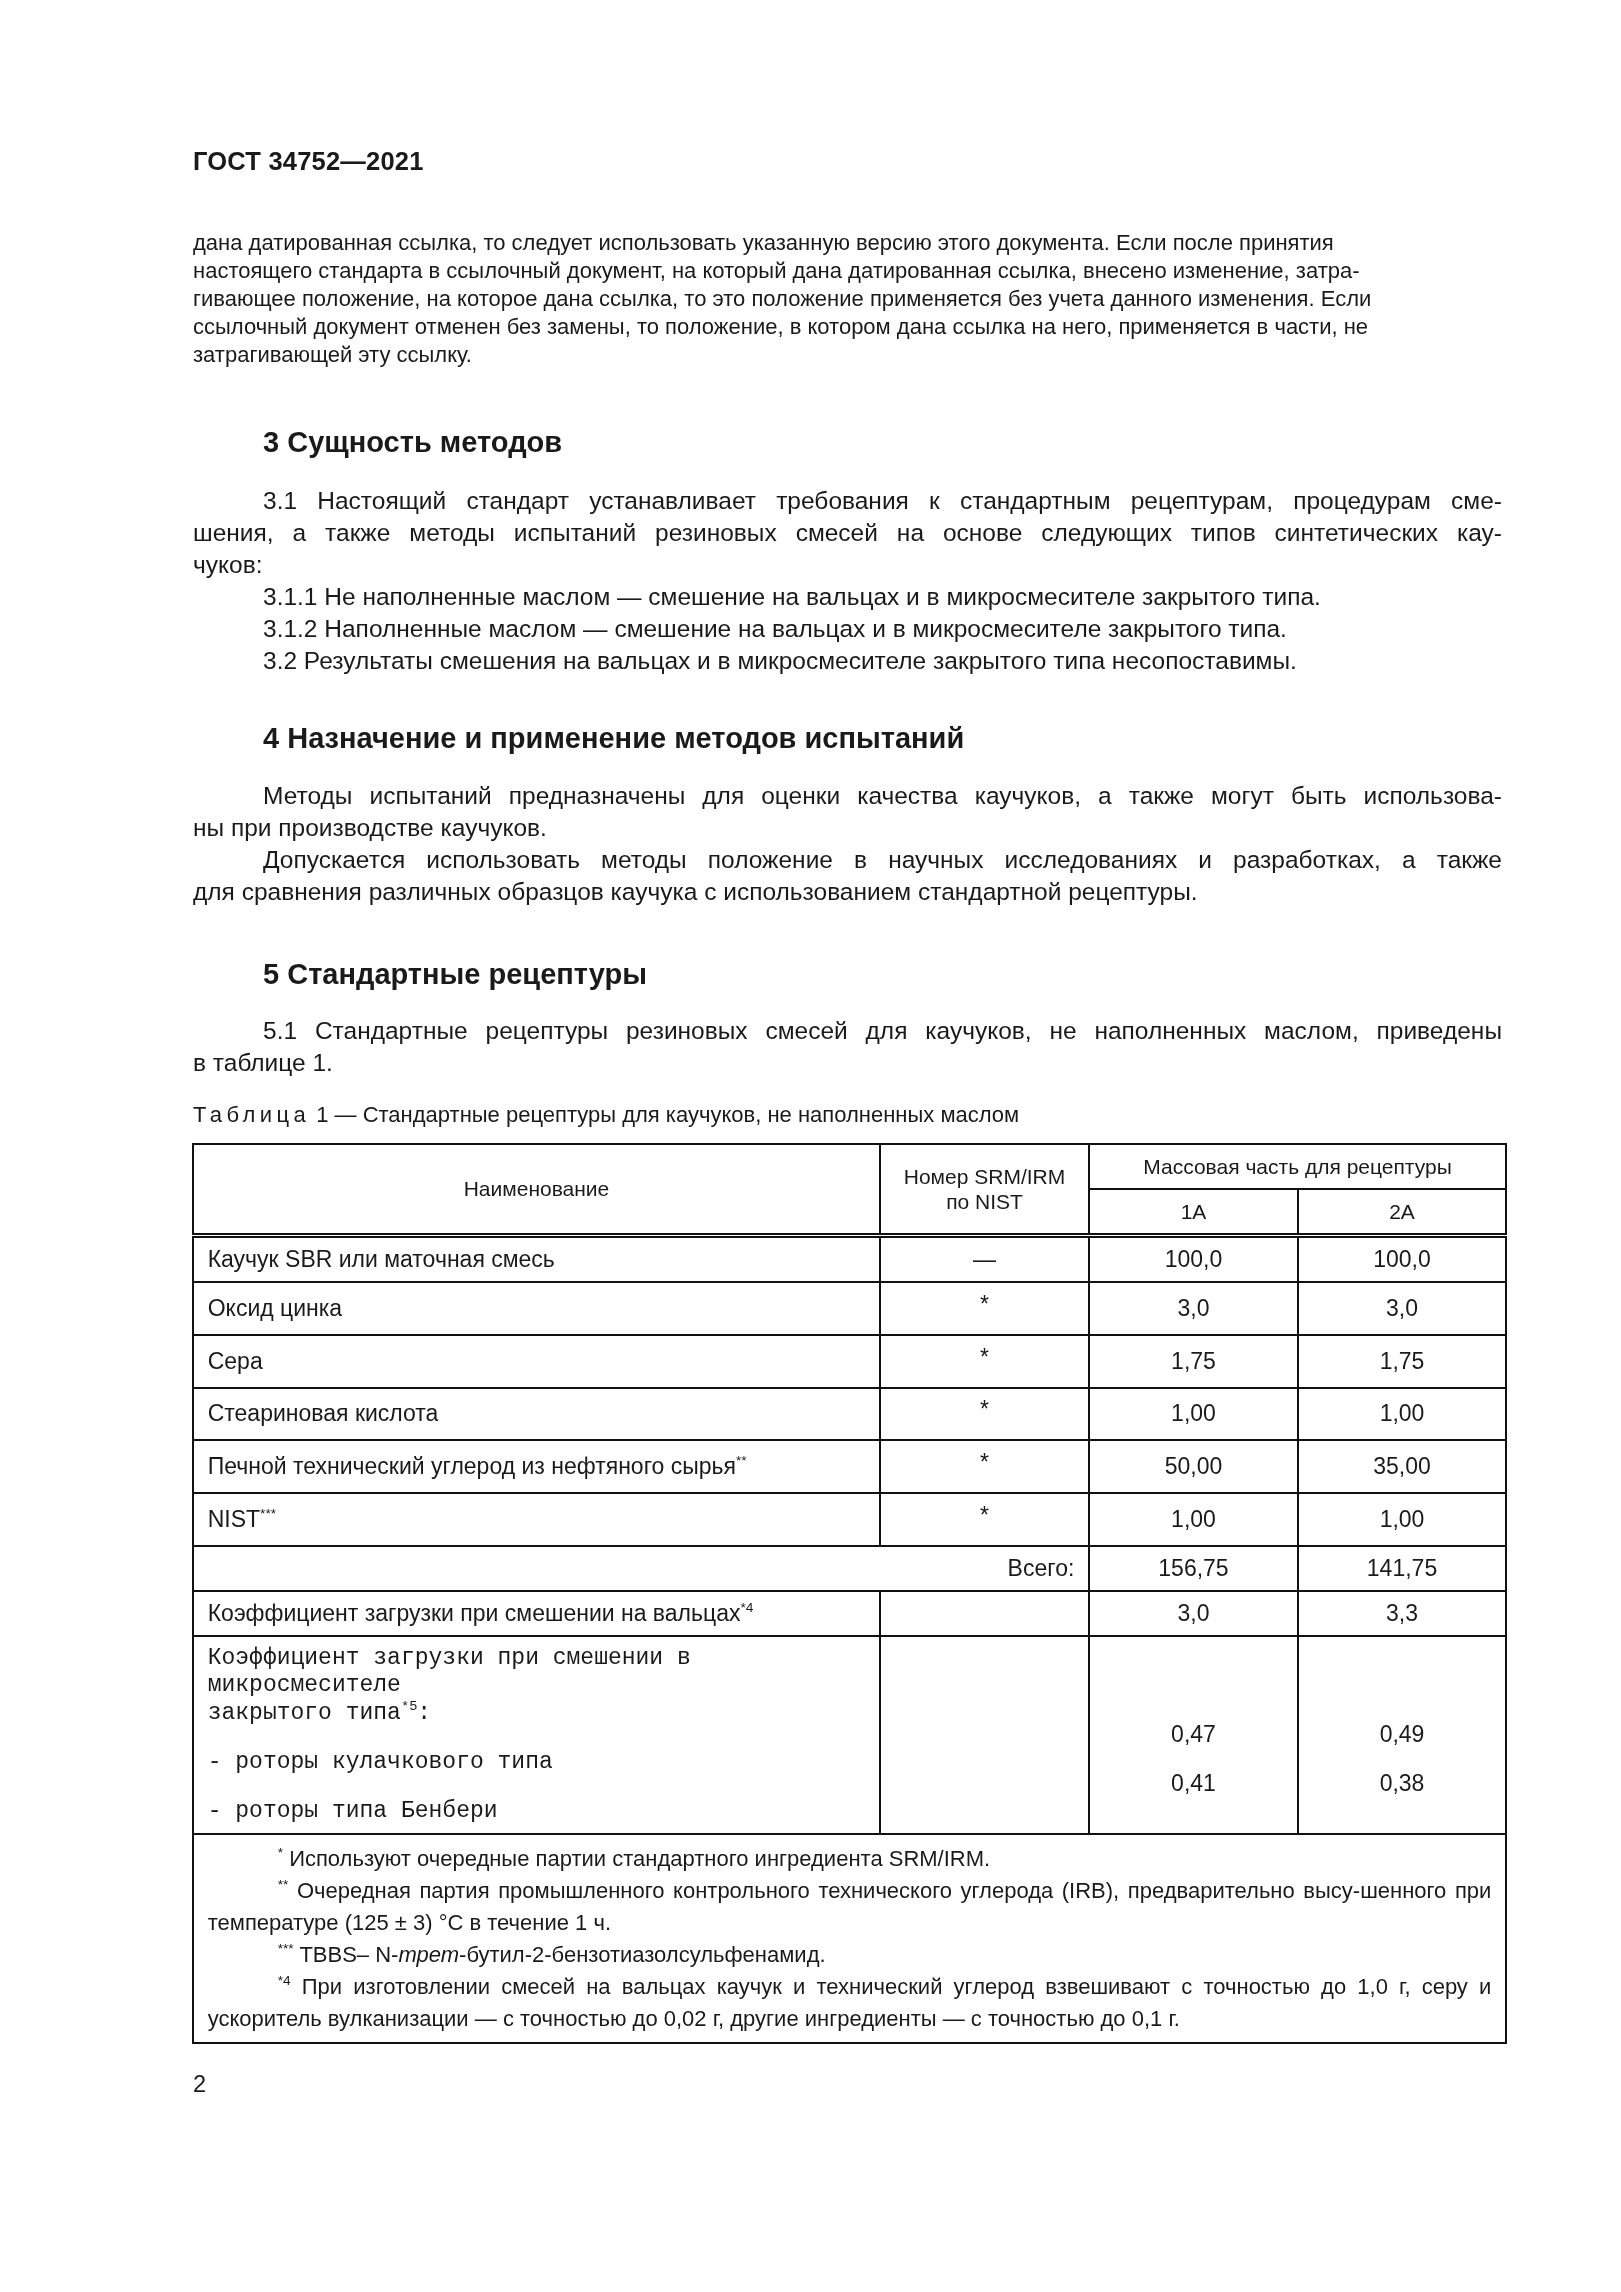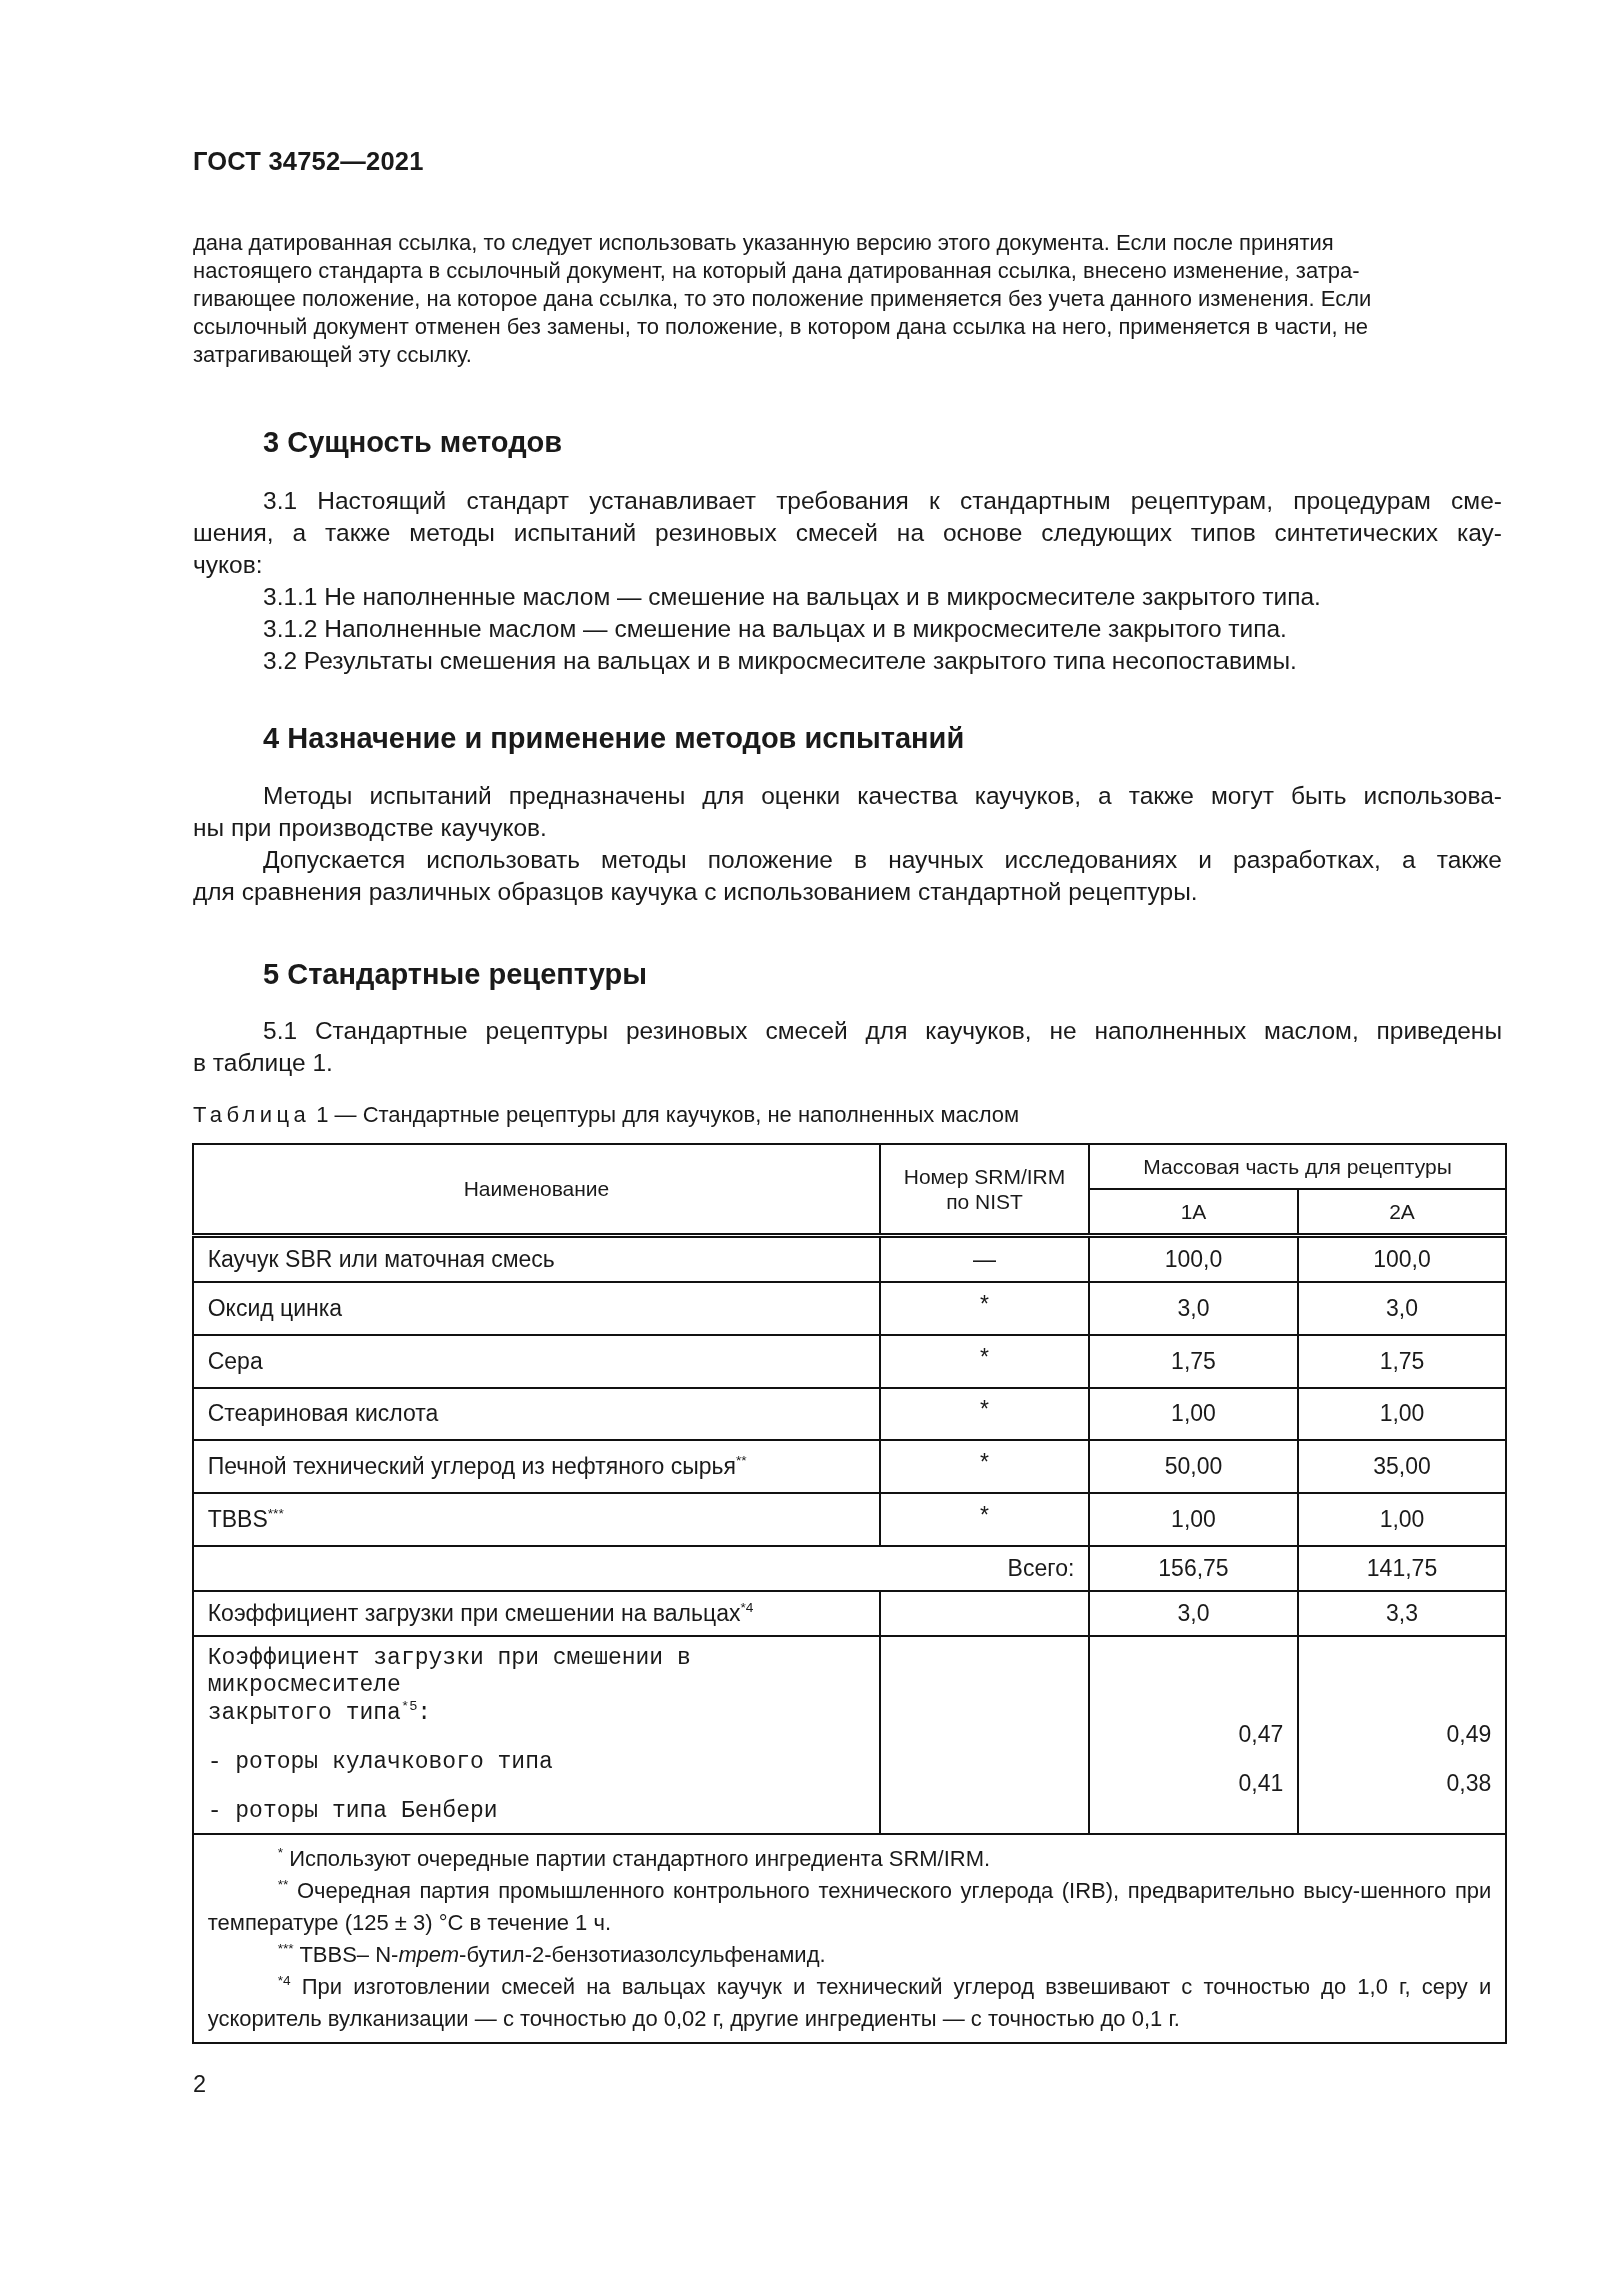"TBBS" span { text: TBBS -> NIST }
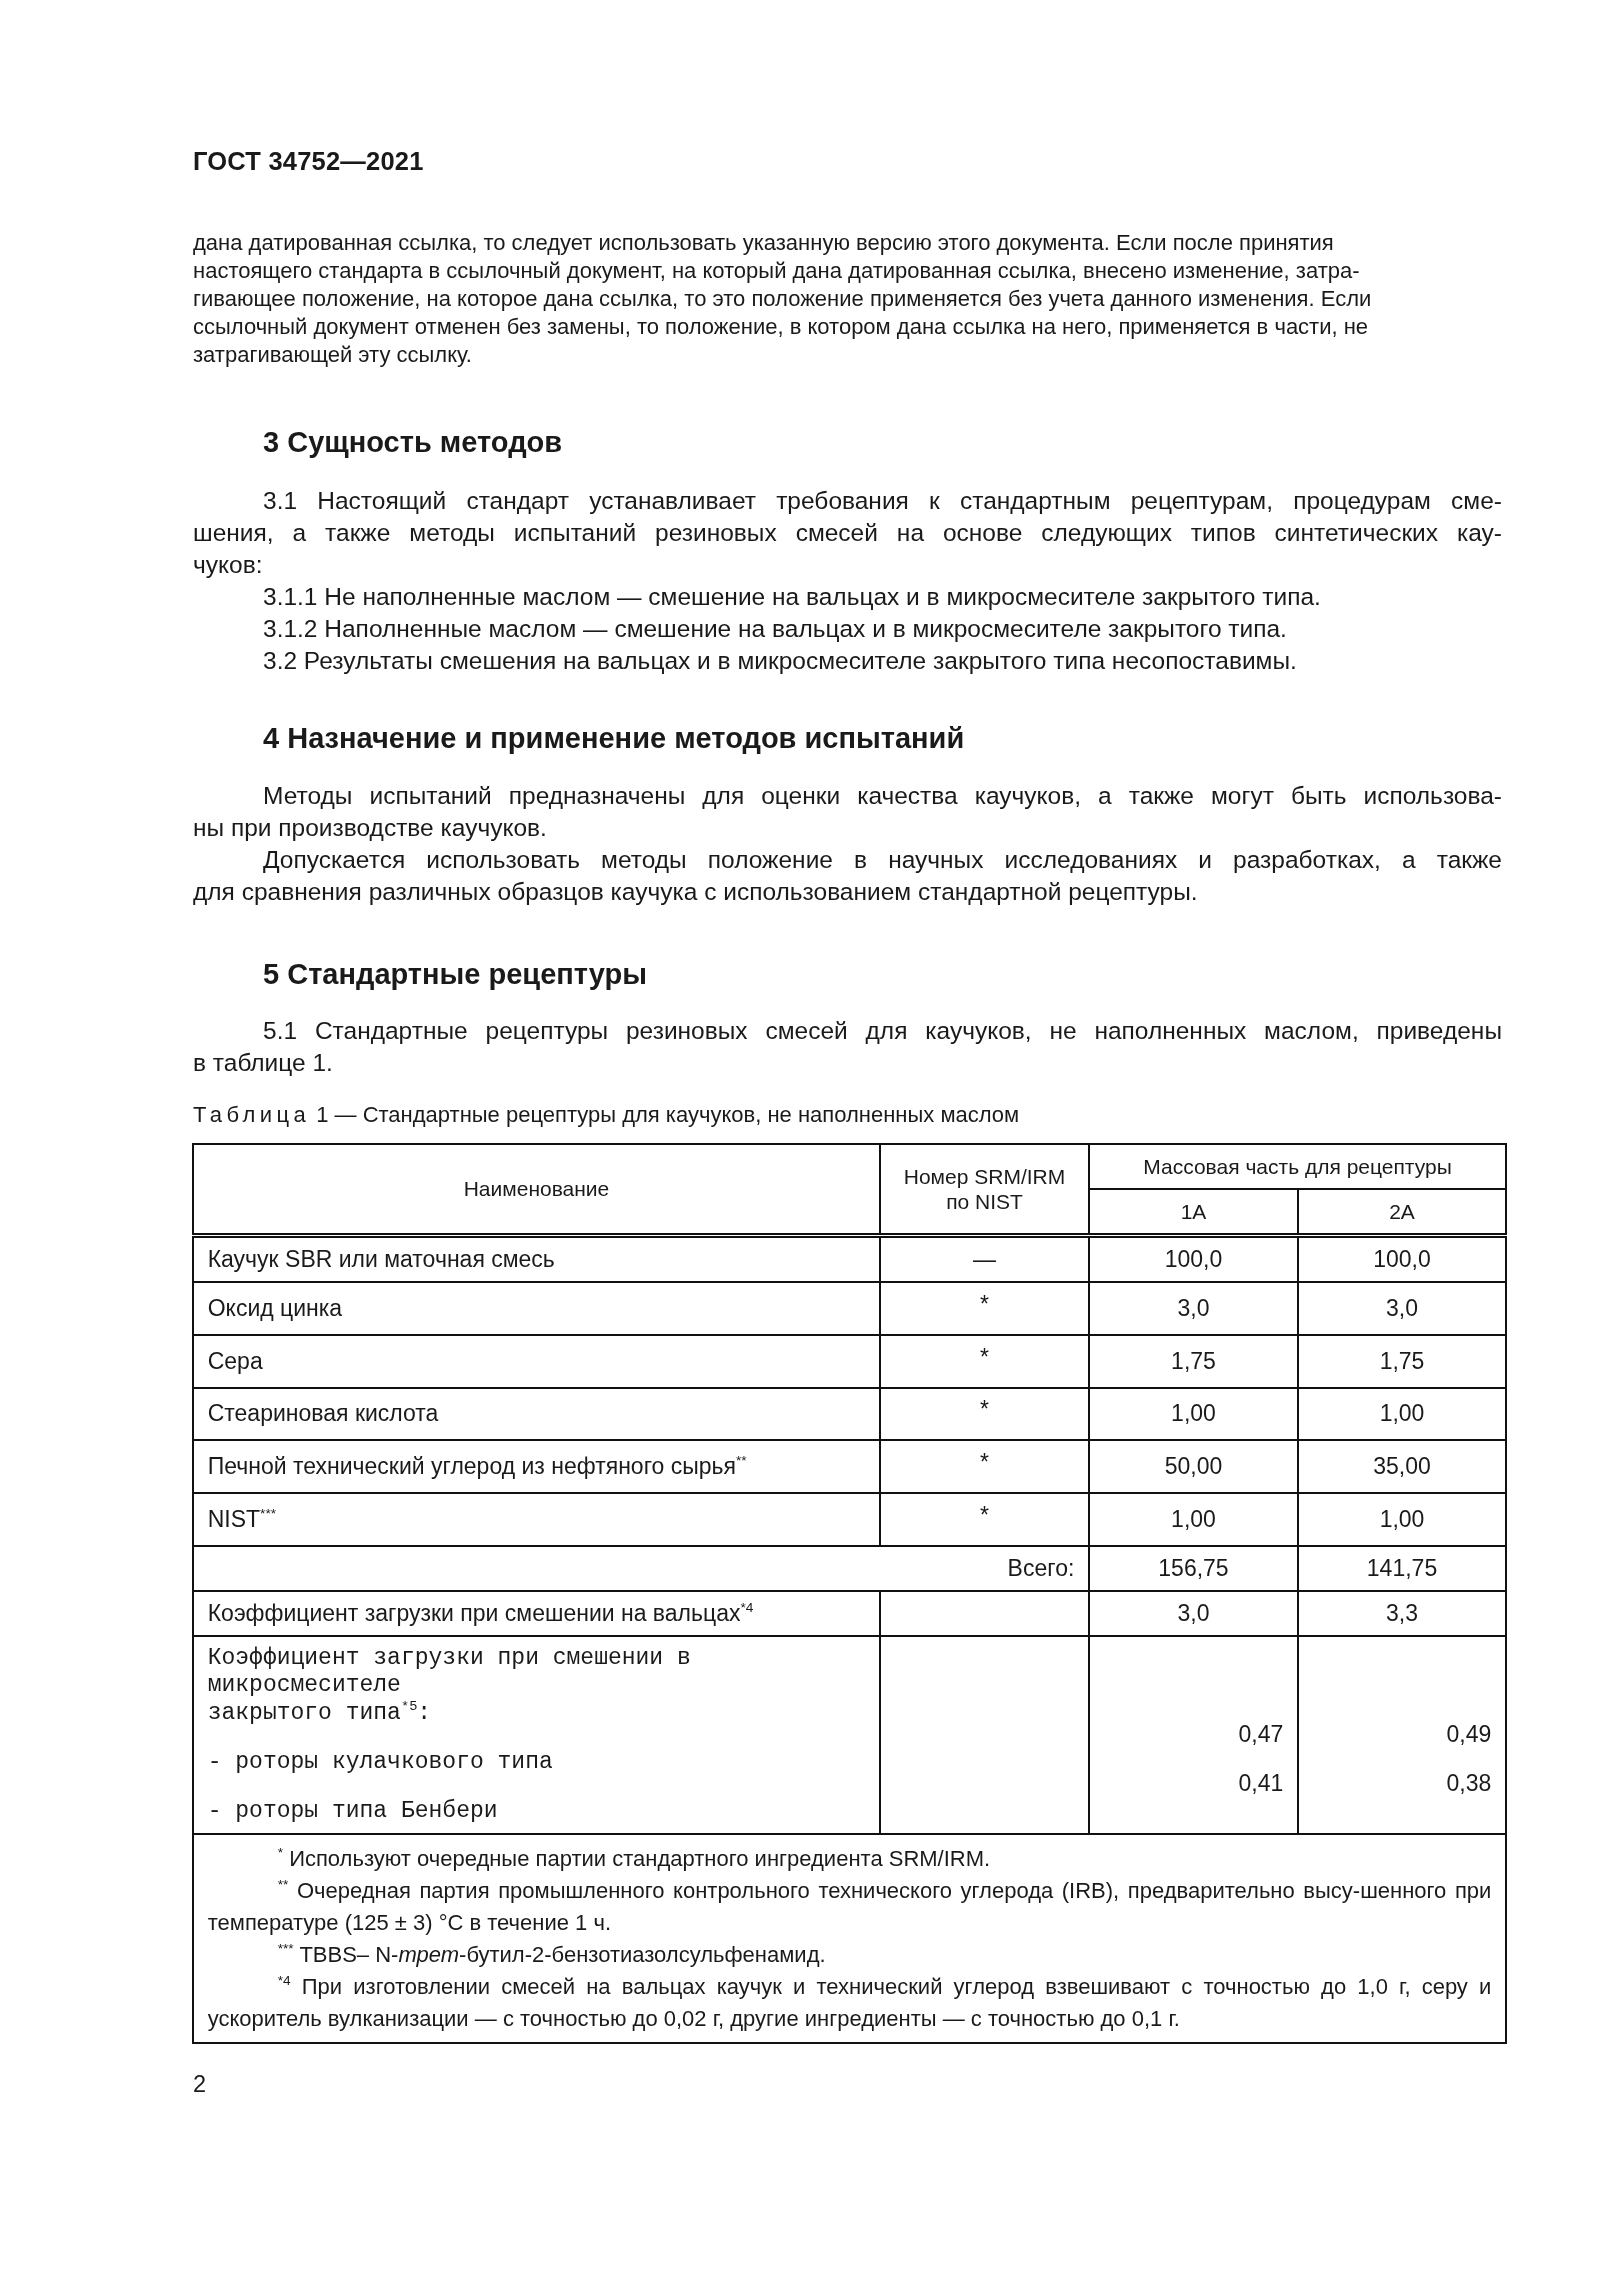"0,47" .multi .val-col div { text-align: right -> center }
